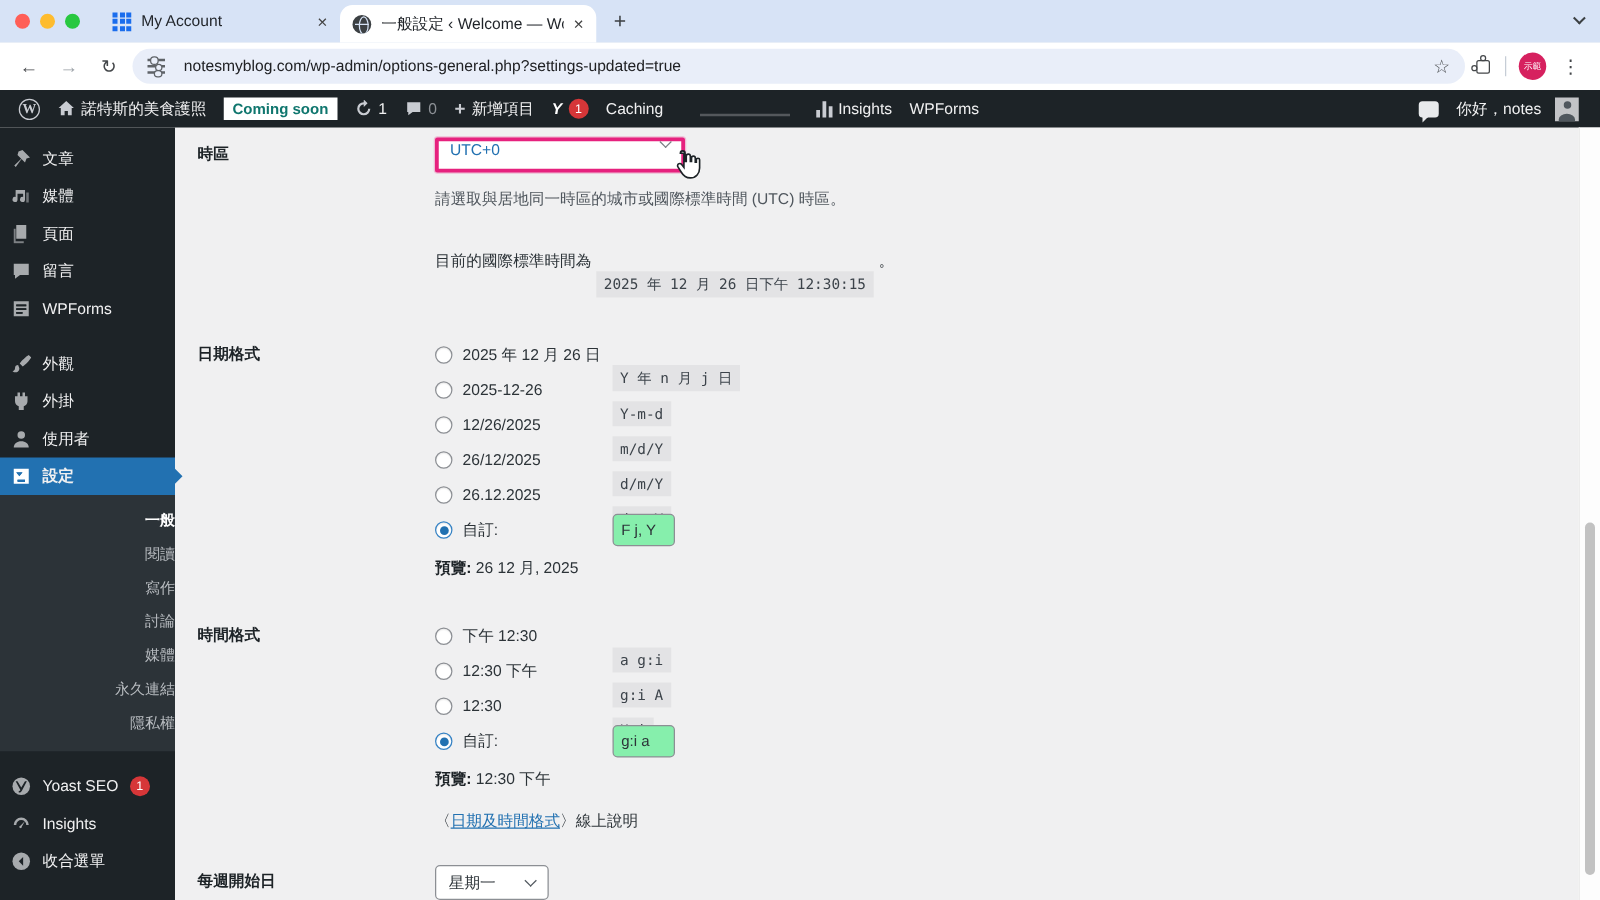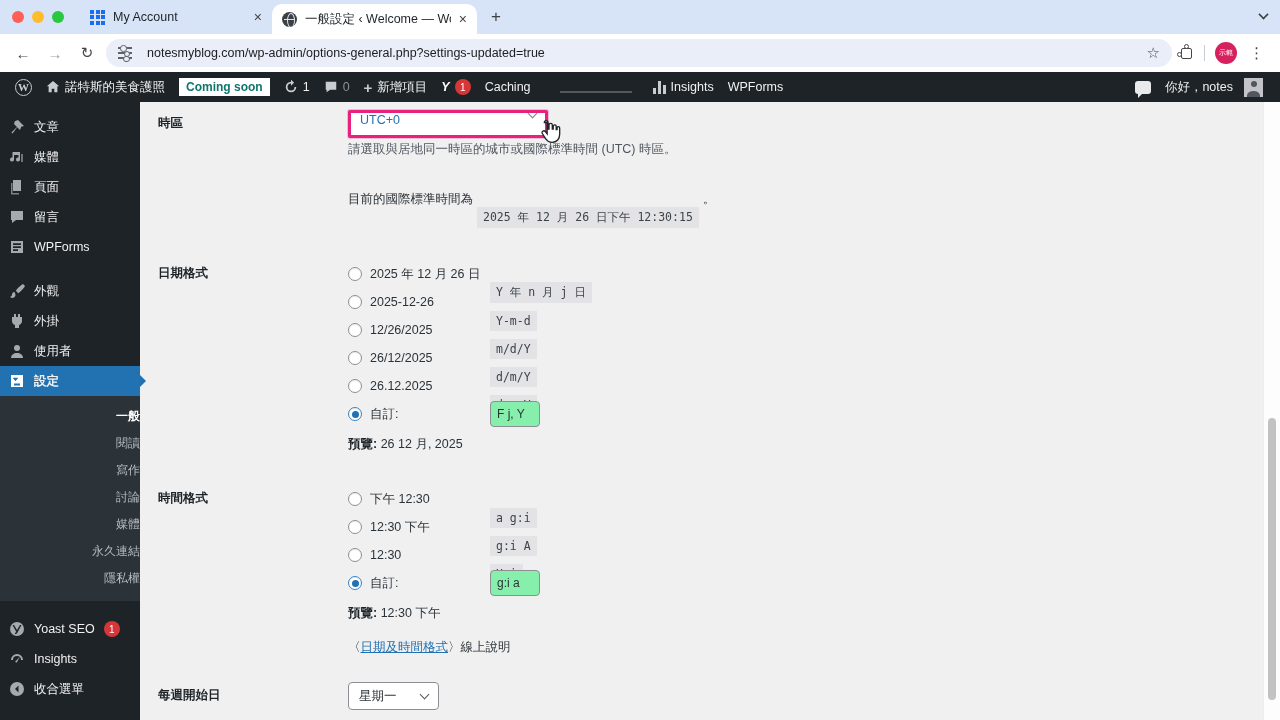"請選取與居地同一時區的城市或國際標準時間 (UTC) 時區。" .help { margin-top: 3px -> 13px }
